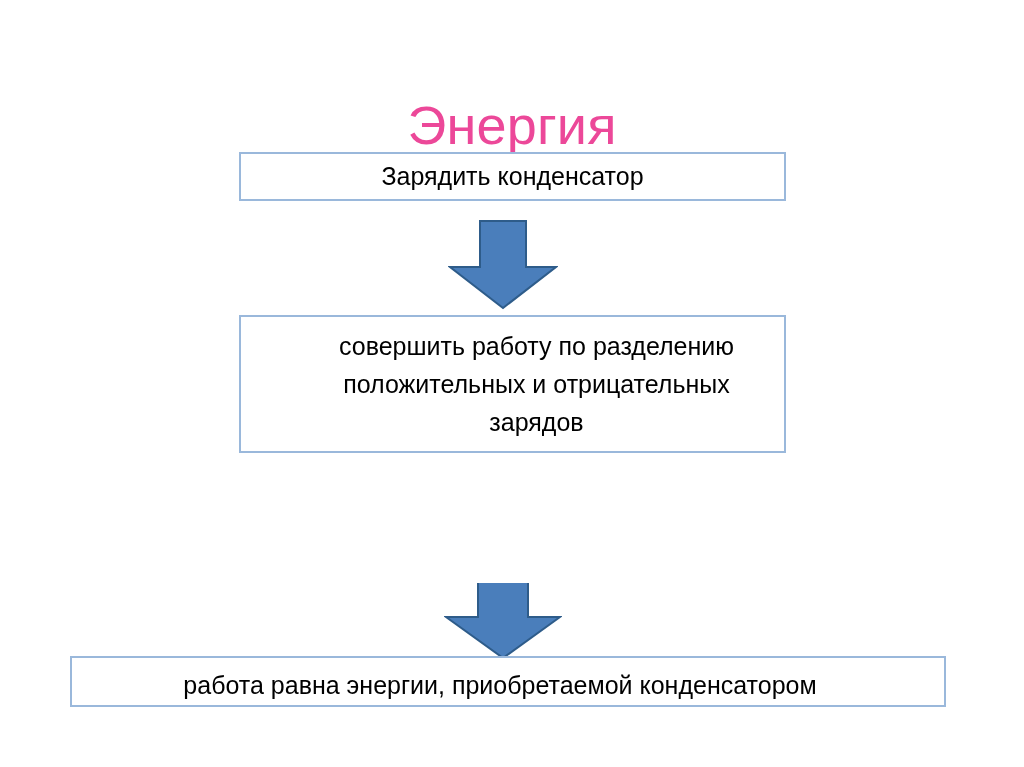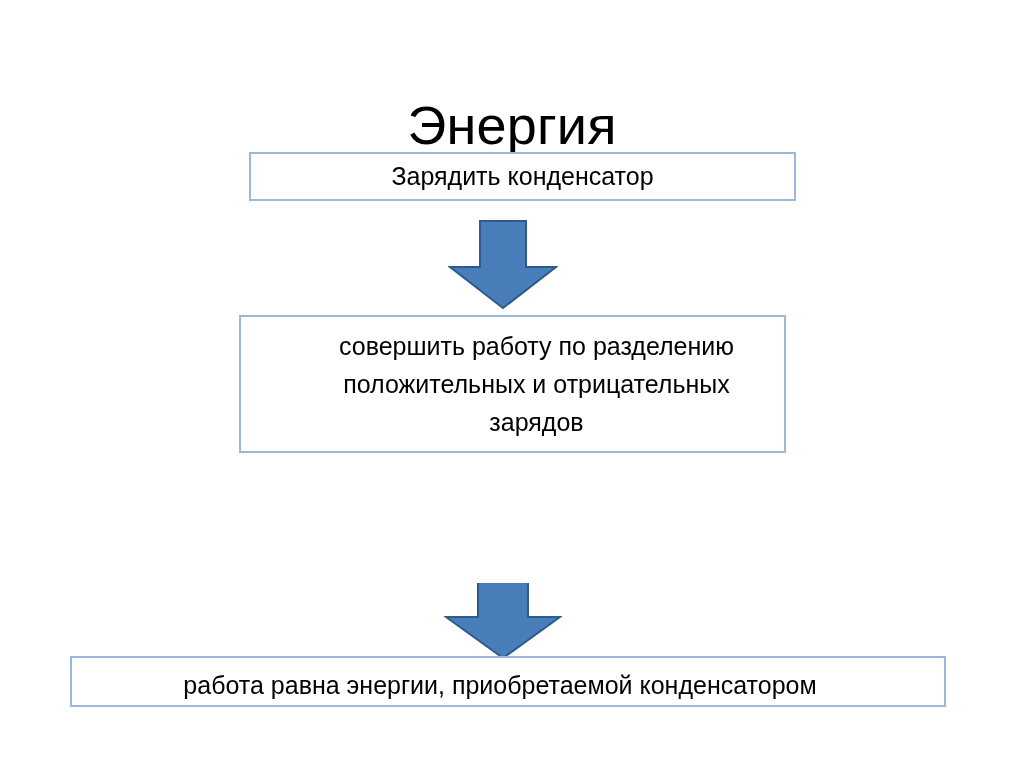"Энергия" .slide-title { color: #000000 -> #ec4899 }
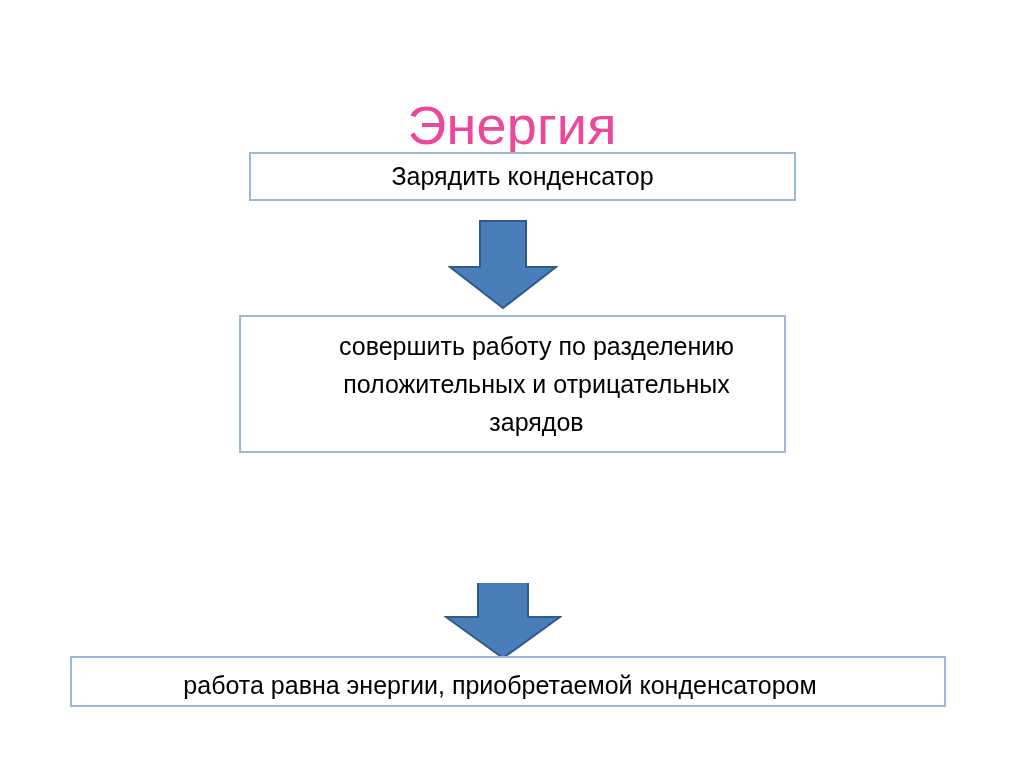"Зарядить конденсатор" #box-charge { left: 249px -> 239px }
